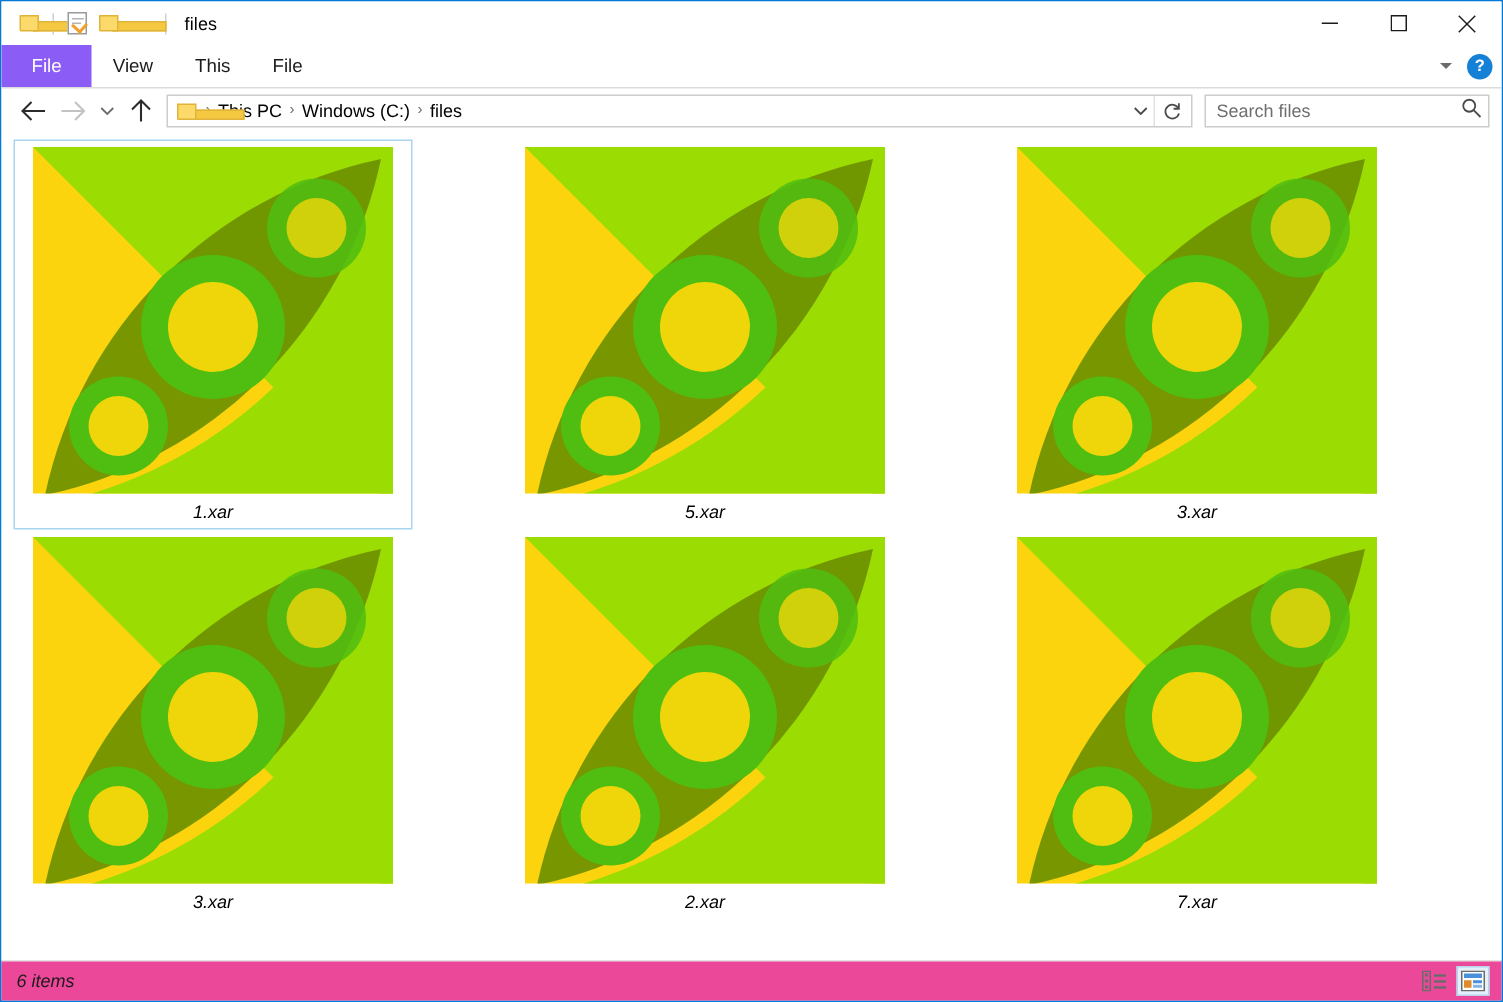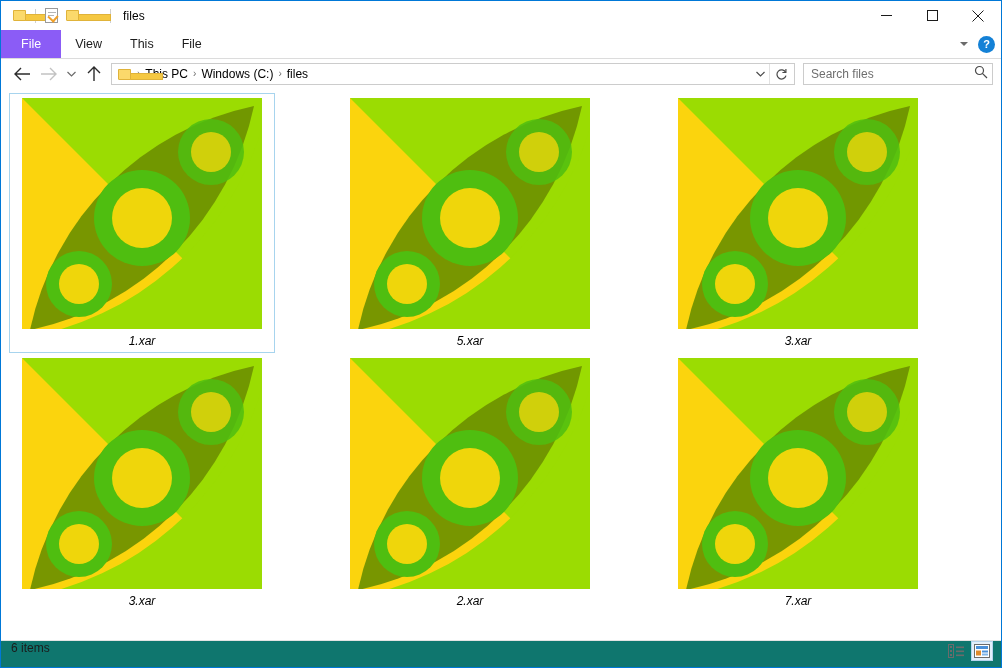"6 items" .statusbar { align-items: none -> center; background: #0f766e -> #ec4899; font-style: none -> italic }
